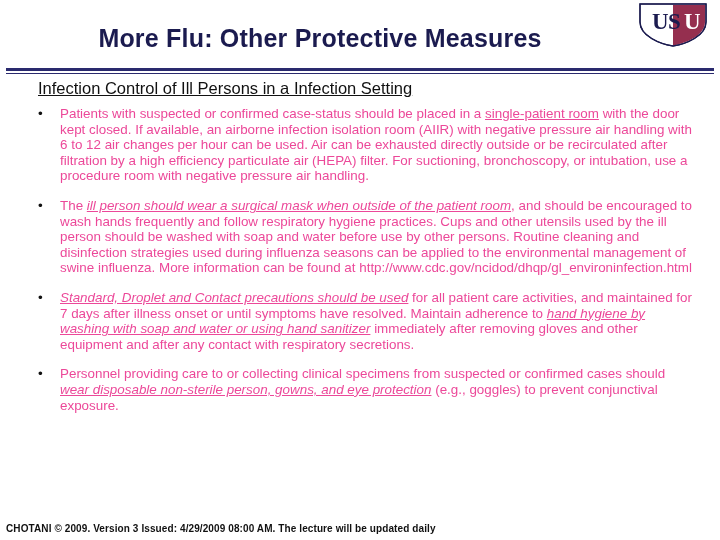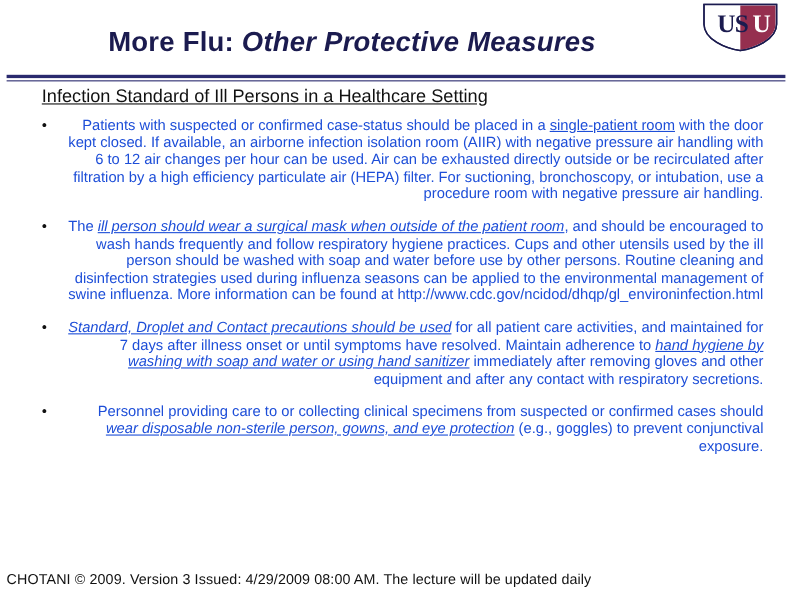"Other Protective Measures" .title .italic { font-style: italic -> none }
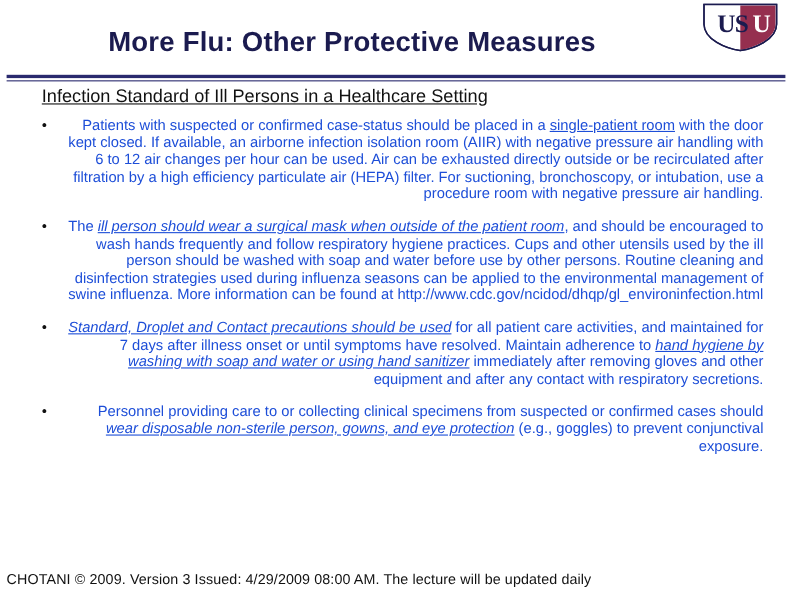"Infection Standard of Ill Persons" div.subhead { text: Standard of Ill Persons in a Healthcare -> Control of Ill Persons in a Infection }
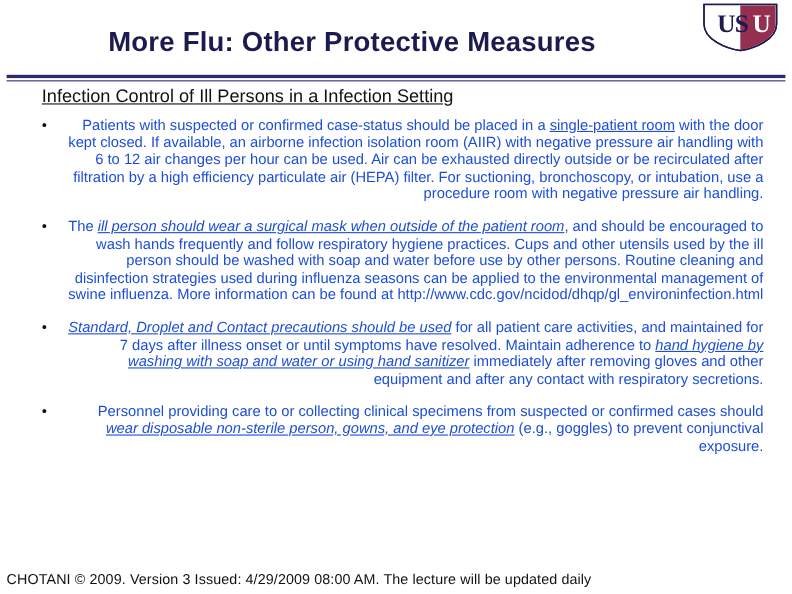"Patients with suspected or confirmed" .bullet .txt { color: #1d4ed8 -> #ec4899; text-align: right -> left }
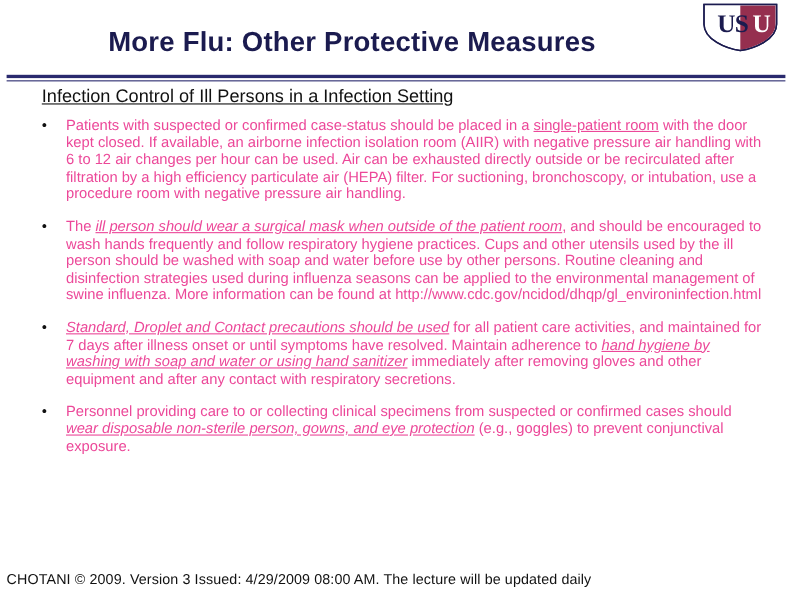"CHOTANI © 2009. Version 3" .footer { font-size: 13px -> 10px; font-weight: normal -> bold }
